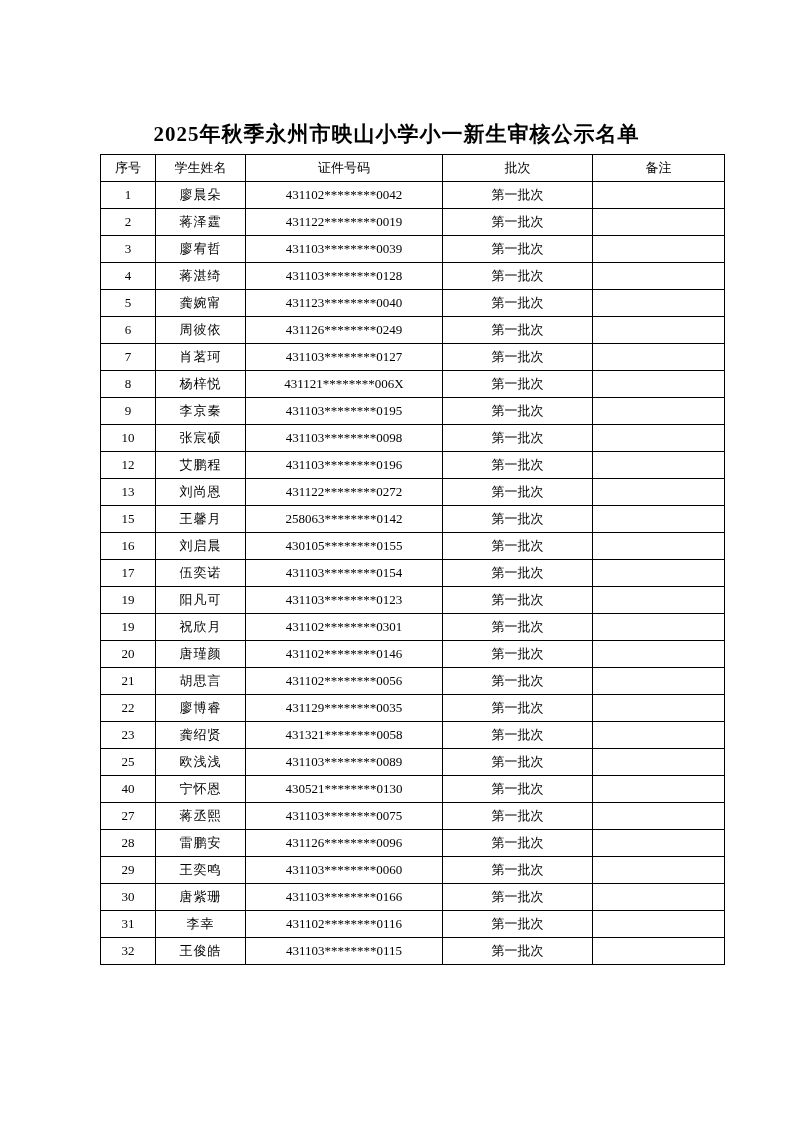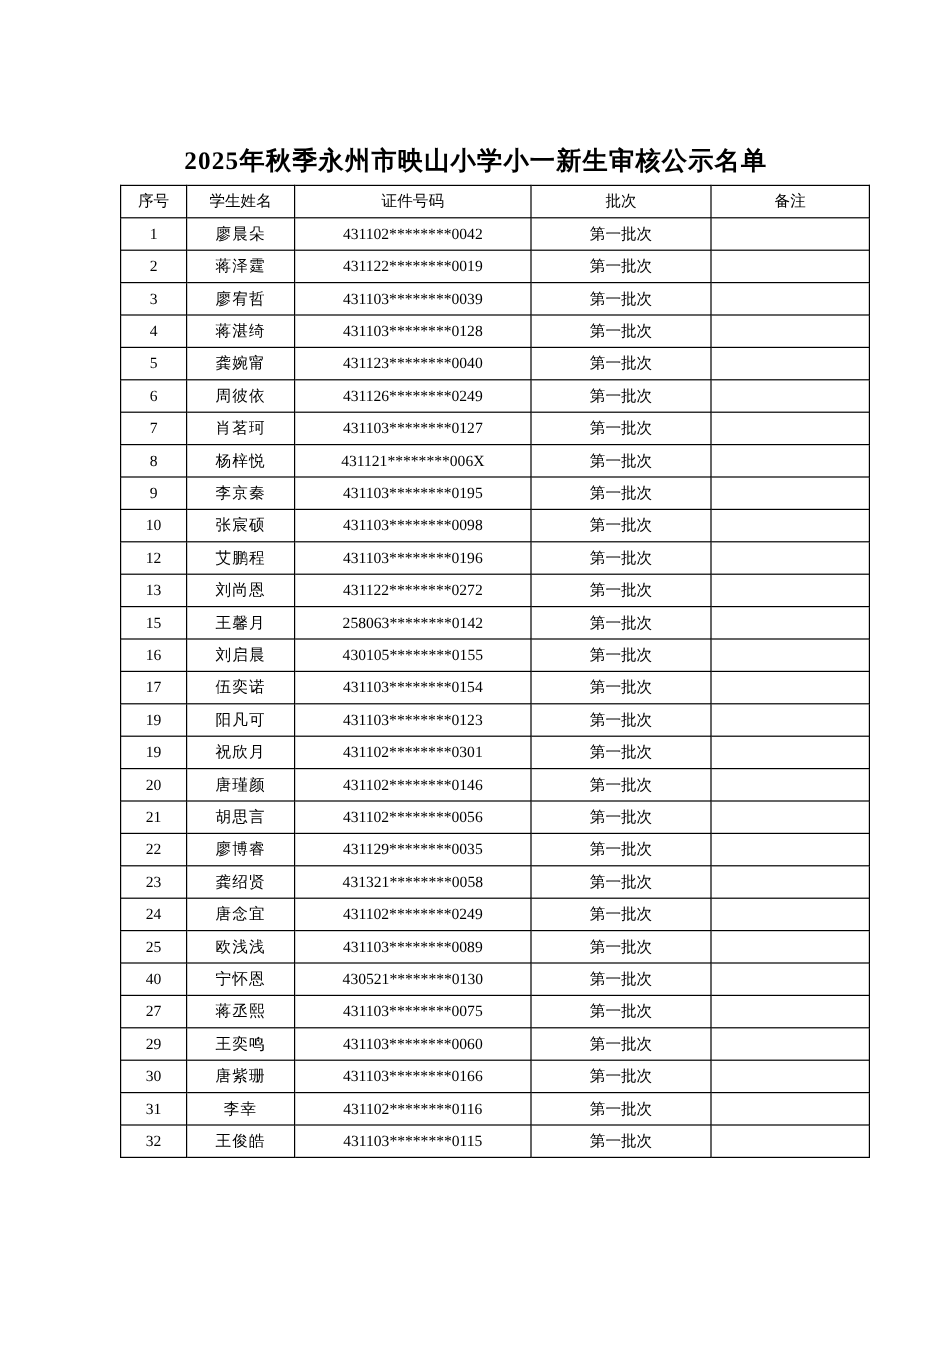"24" tr { html: <tr> <td>24</td> <td>唐念宜</td> <td>431102********0249</td> <td>第一批次</td> <td></td> </tr> -> none }
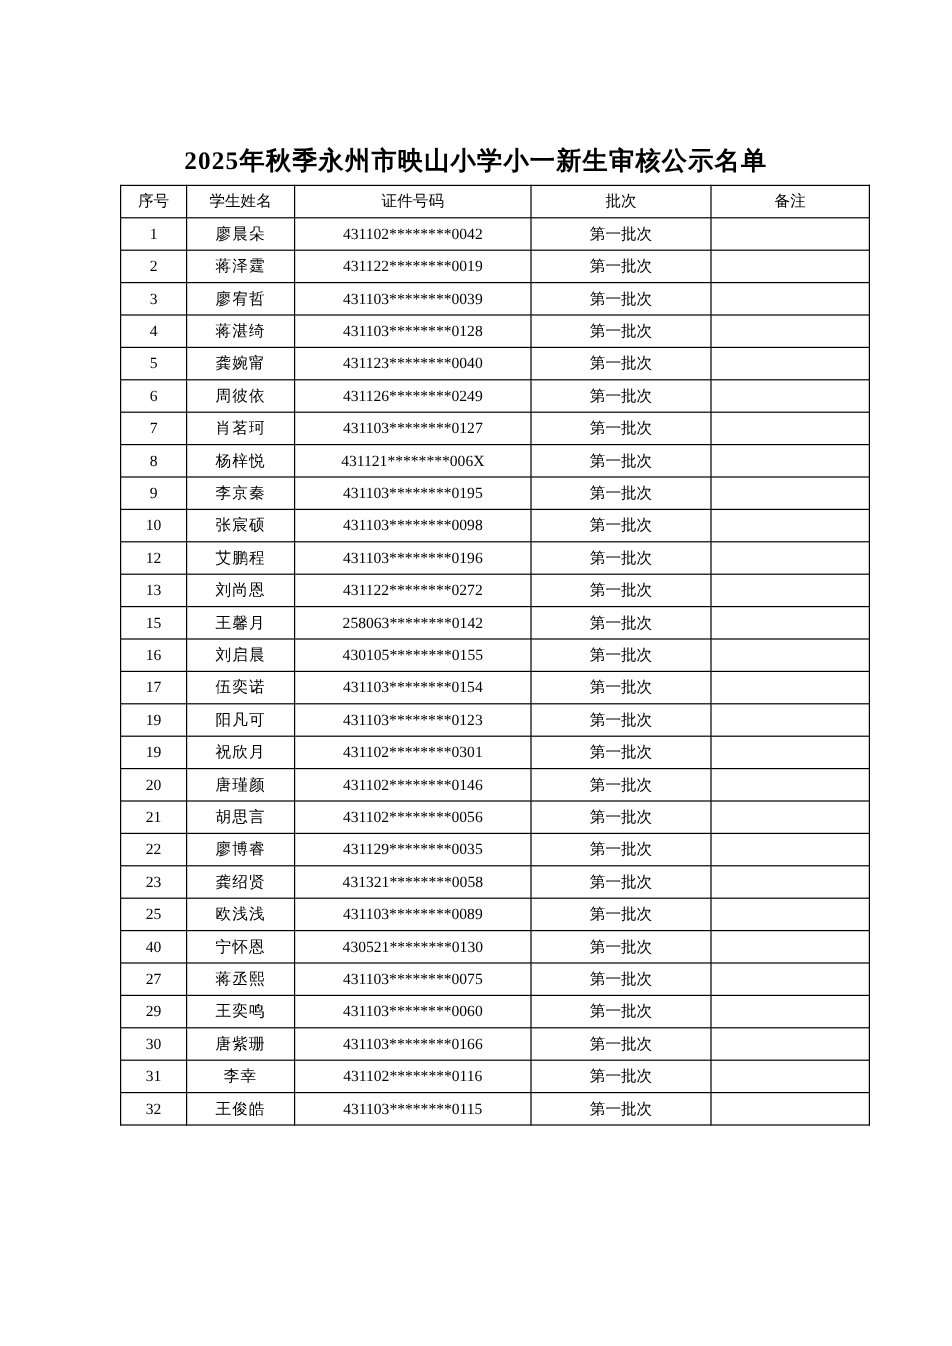"28" tr { html: none -> <tr> <td>28</td> <td>雷鹏安</td> <td>431126********0096</td> <td>第一批次</td> <td></td> </tr> }
